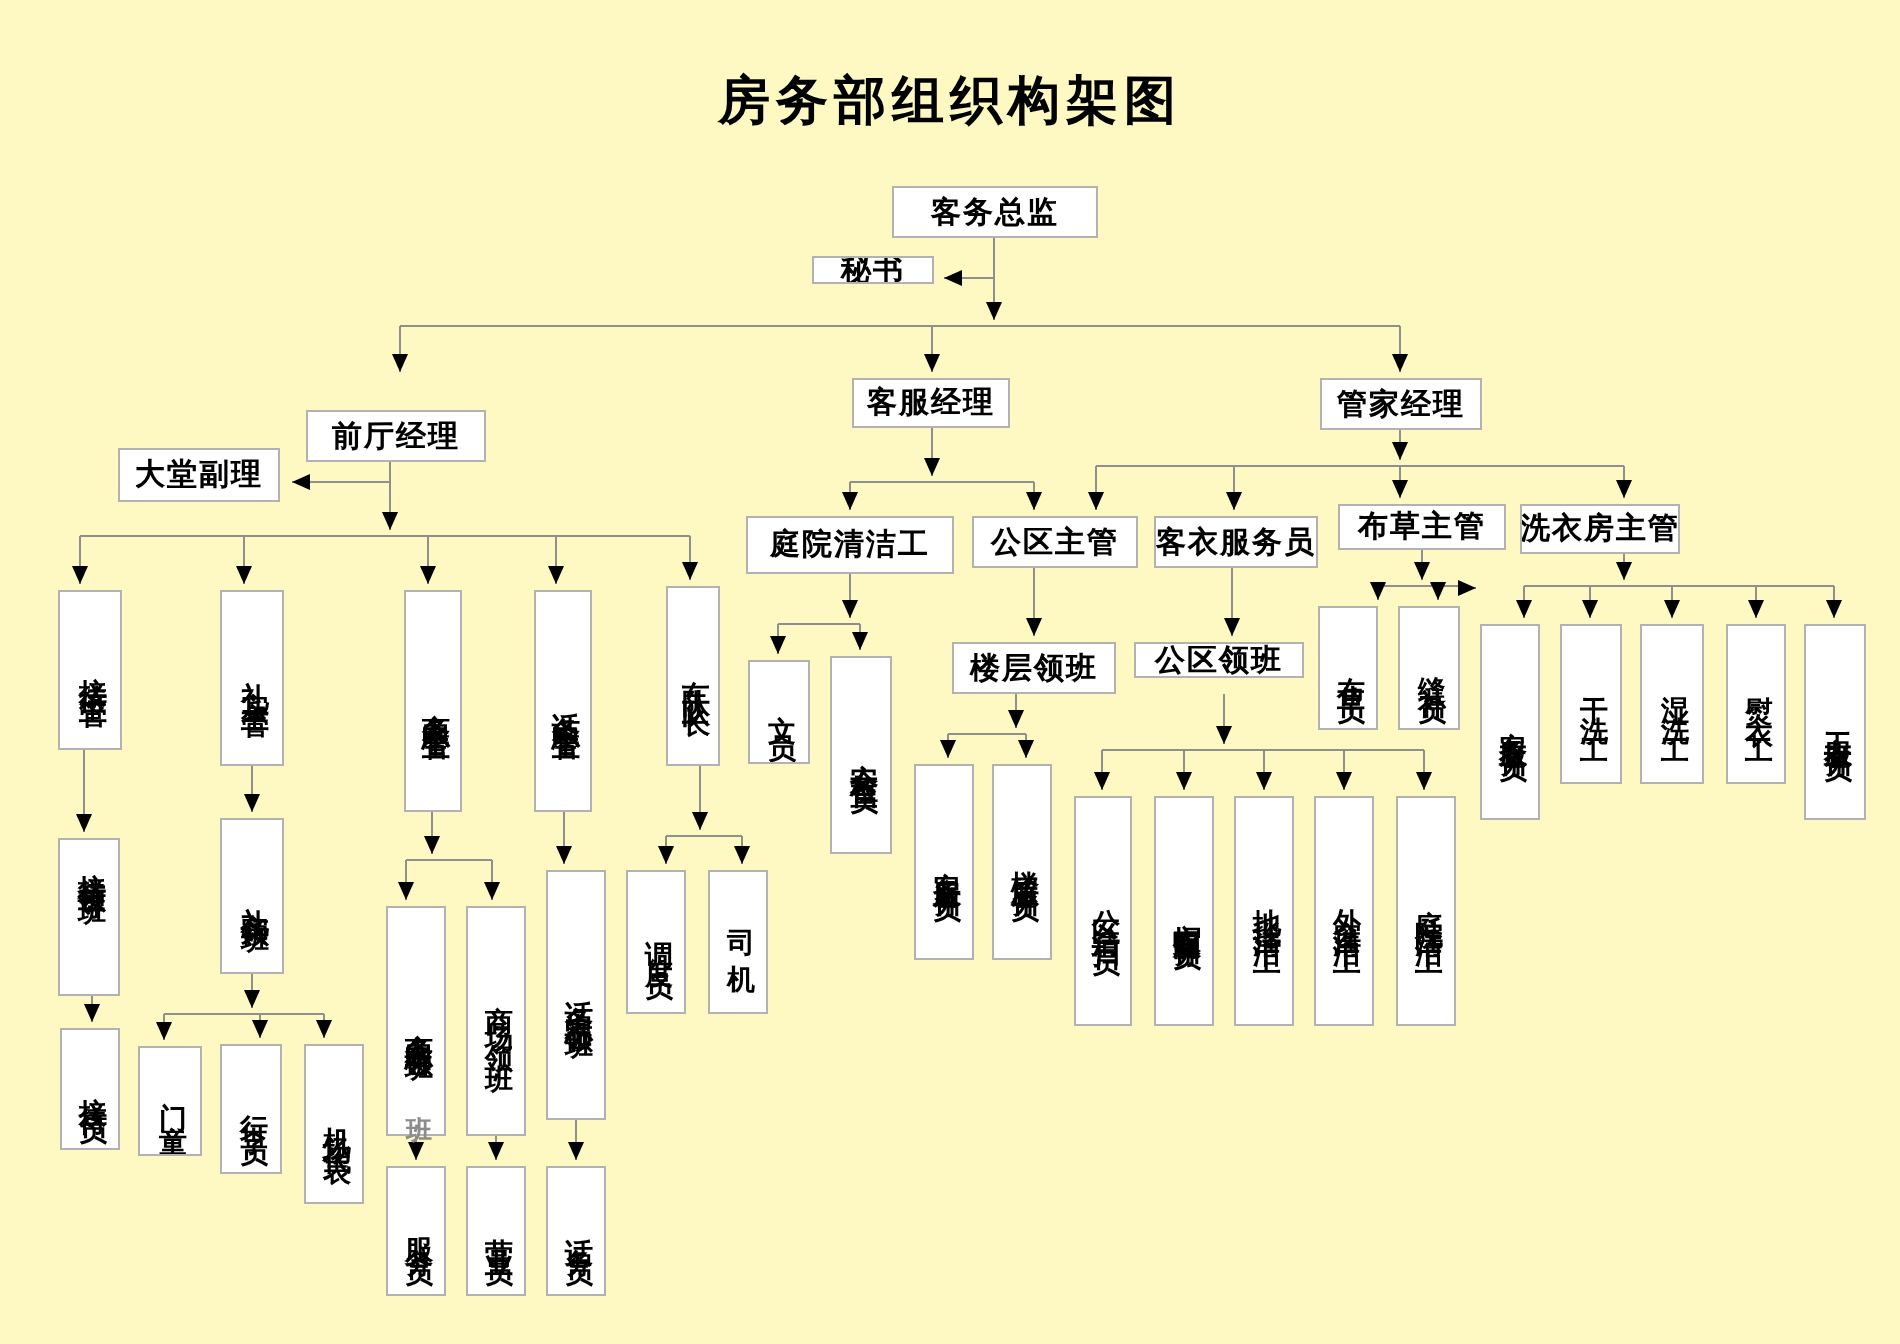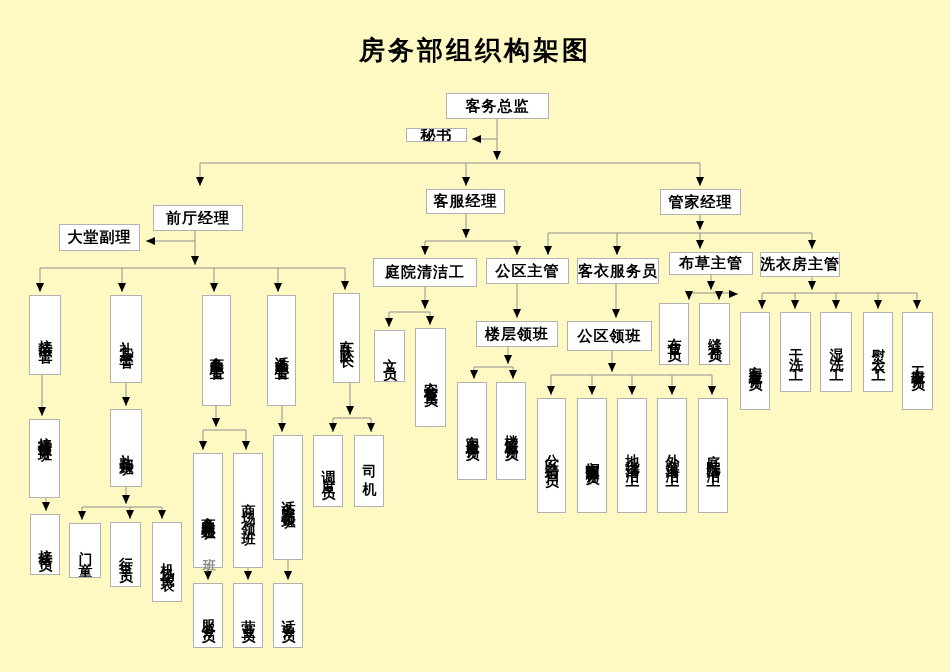"公区领班" div.node { height: 30px -> 18px }
